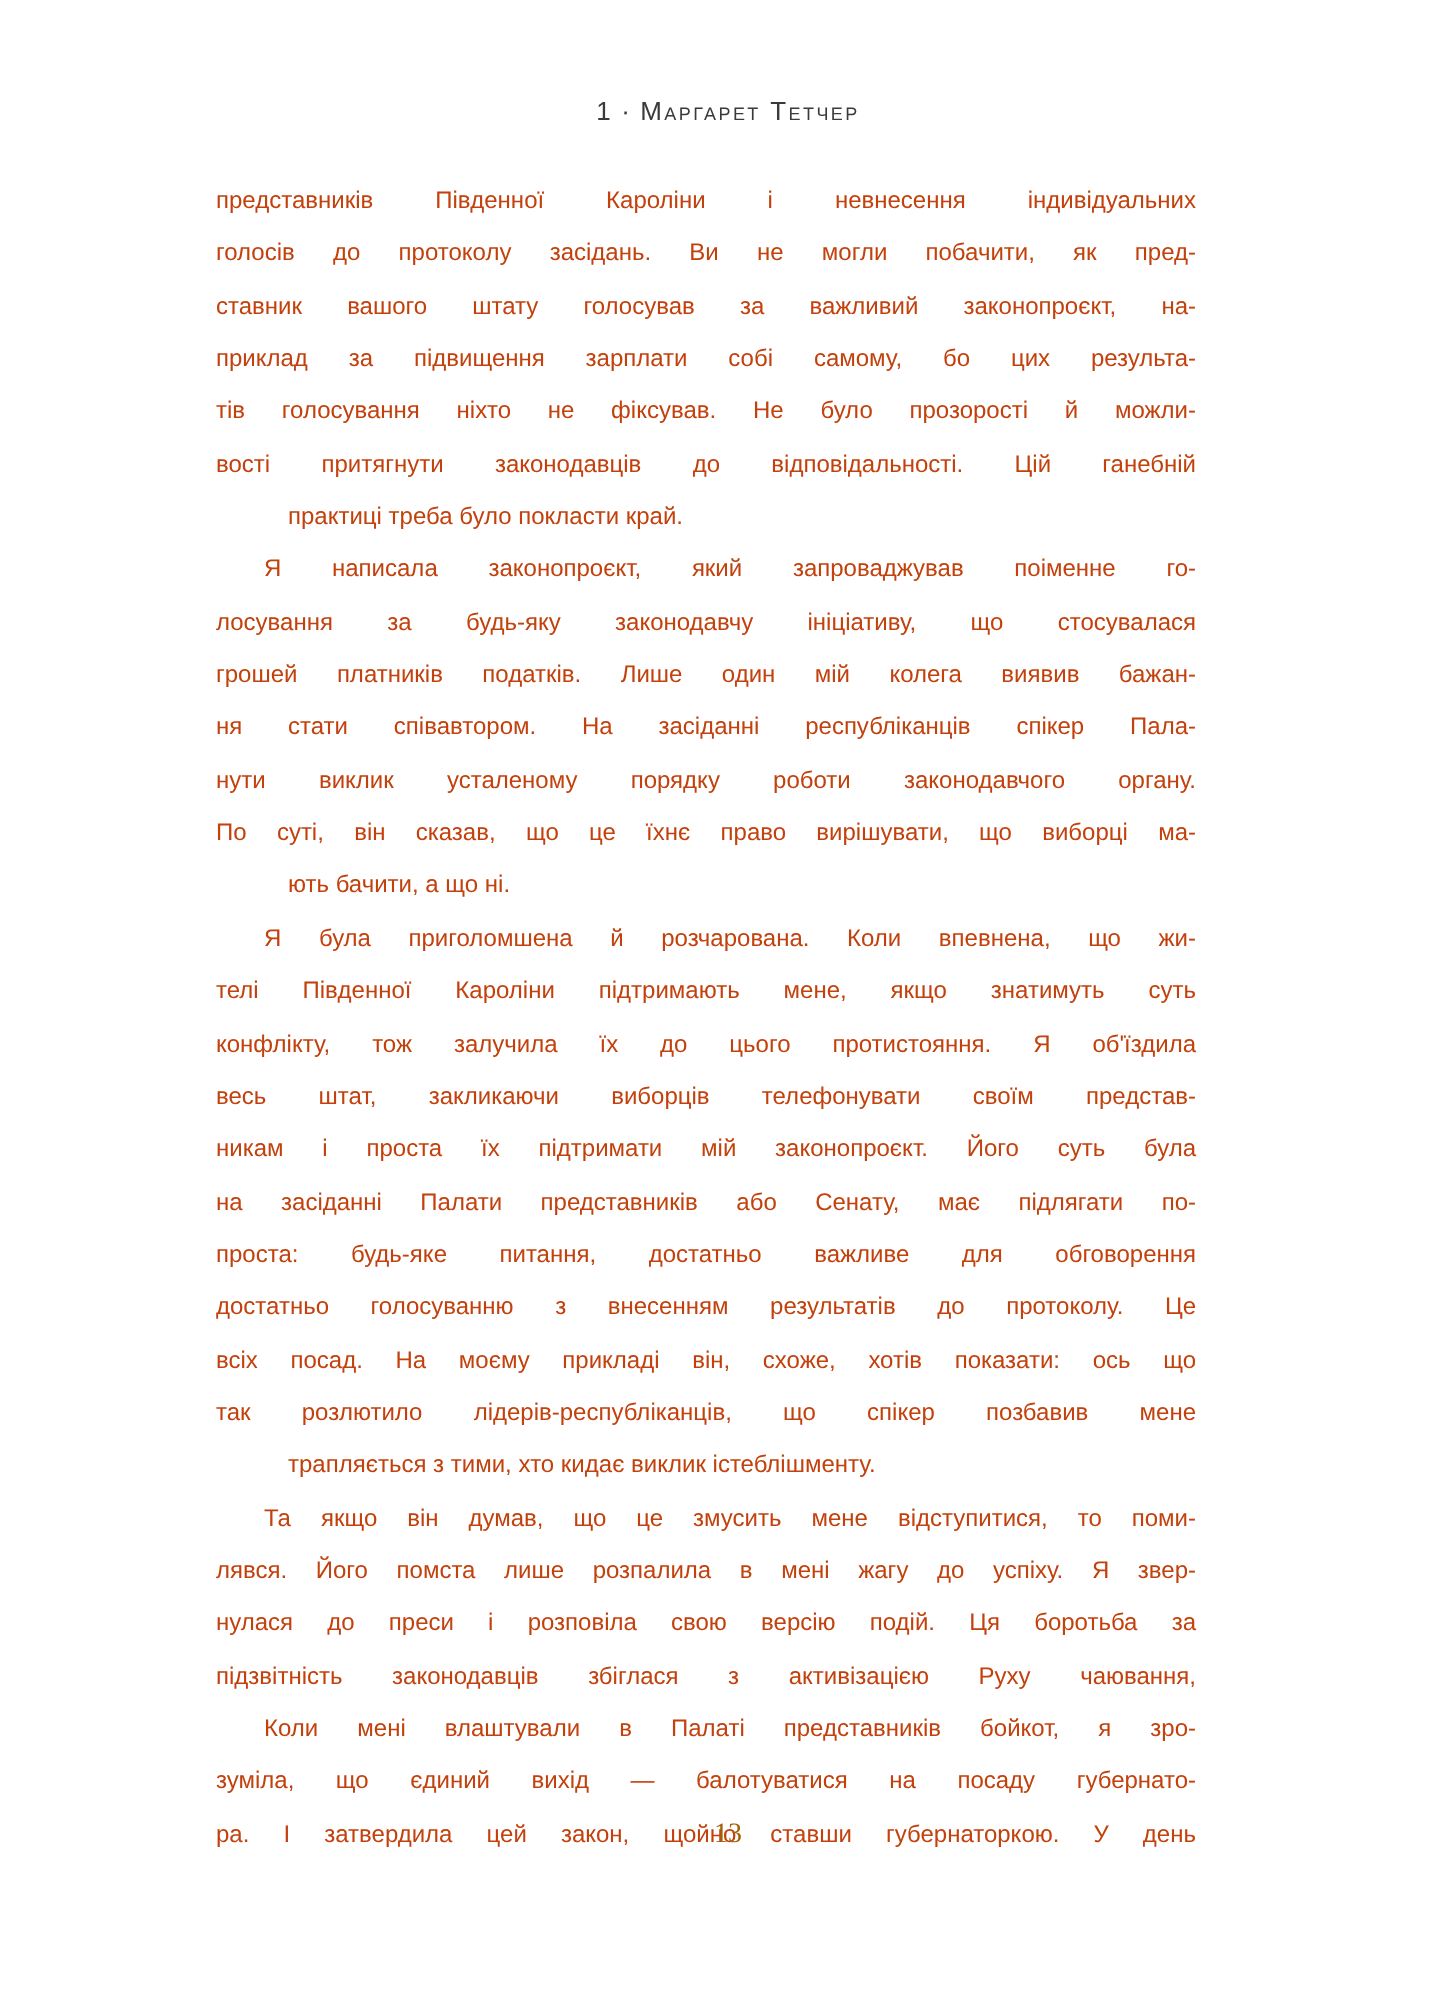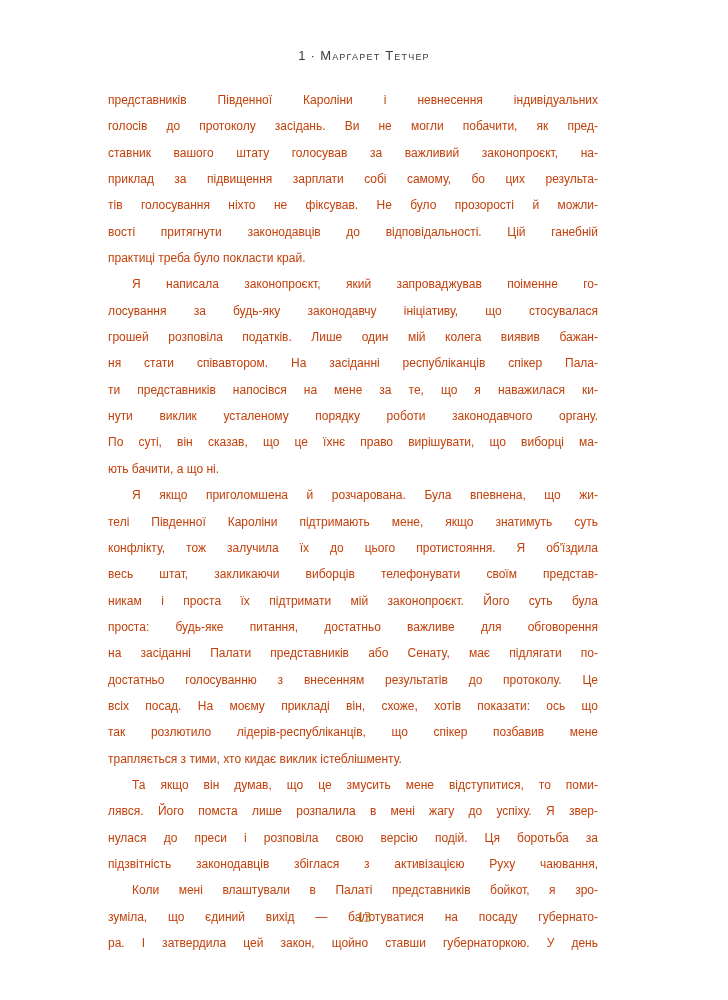"практиці треба було покласти край." .line.last { margin-left: none -> 36px }
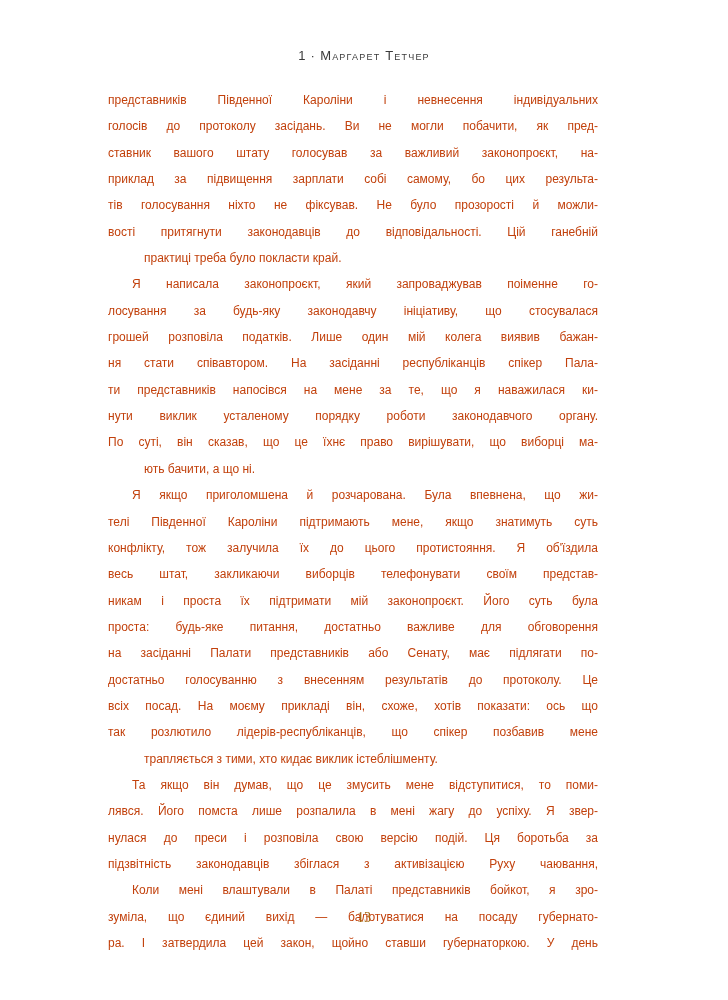"грошей розповіла податків. Лише один" span.line { text: розповіла -> платників }
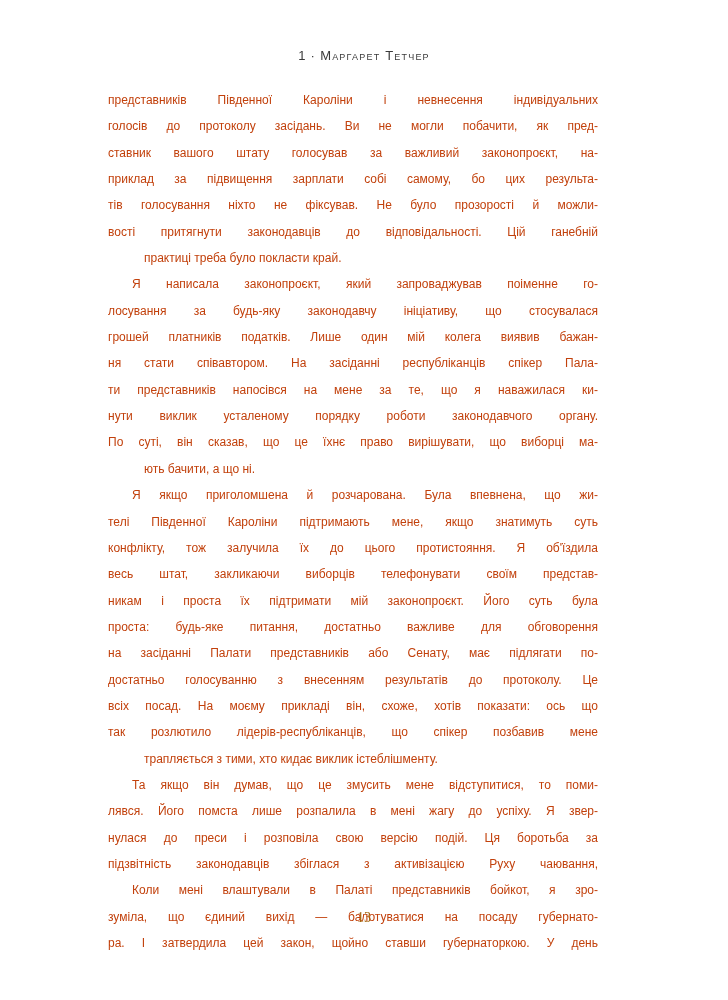"ти представників напосівся на мене" span.line { html: <span>ти представників напосівся на мене за те, що я наважилася ки-</span> -> none }
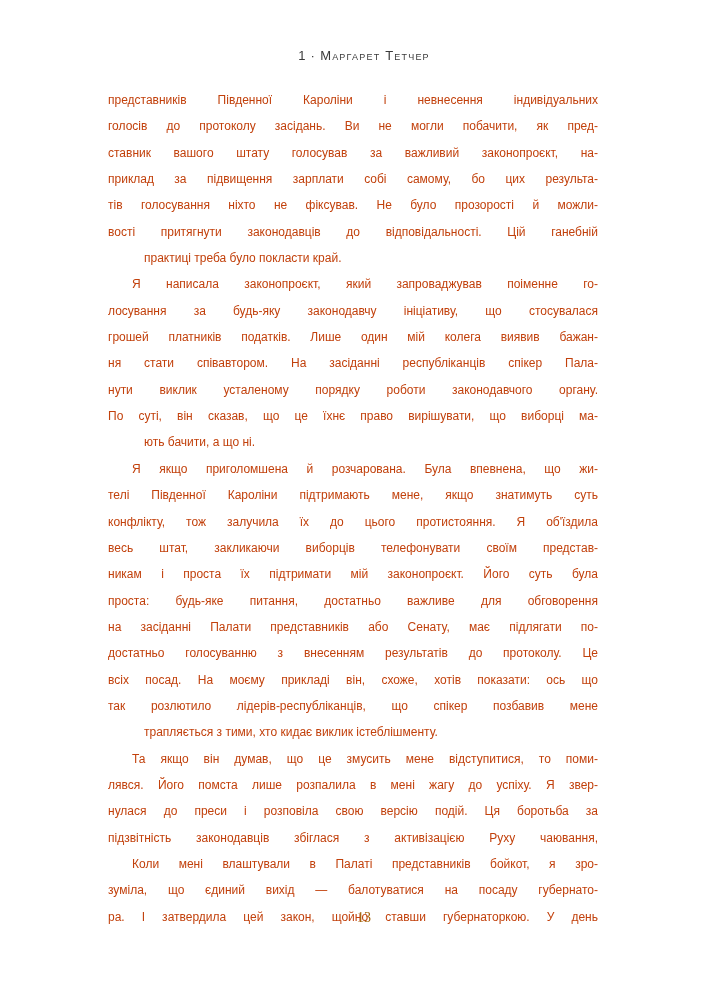"Я якщо приголомшена й розчарована." span.line { text: якщо приголомшена й розчарована. Була -> була приголомшена й розчарована. Коли }
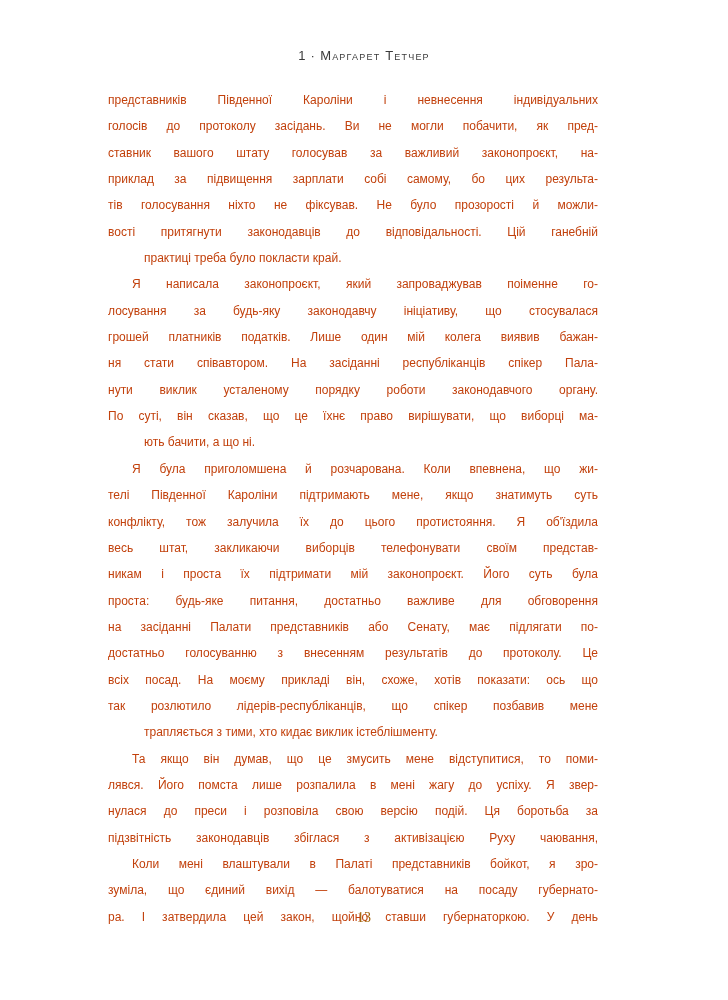"проста: будь-яке питання, достатньо" span.line { order: before "на засіданні Палати представників або" -> after "на засіданні Палати представників або" }
